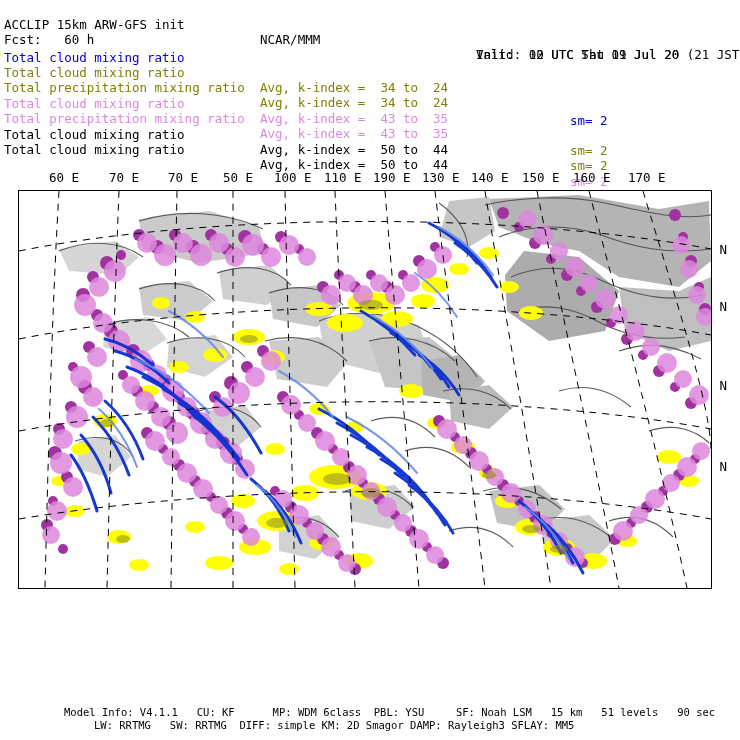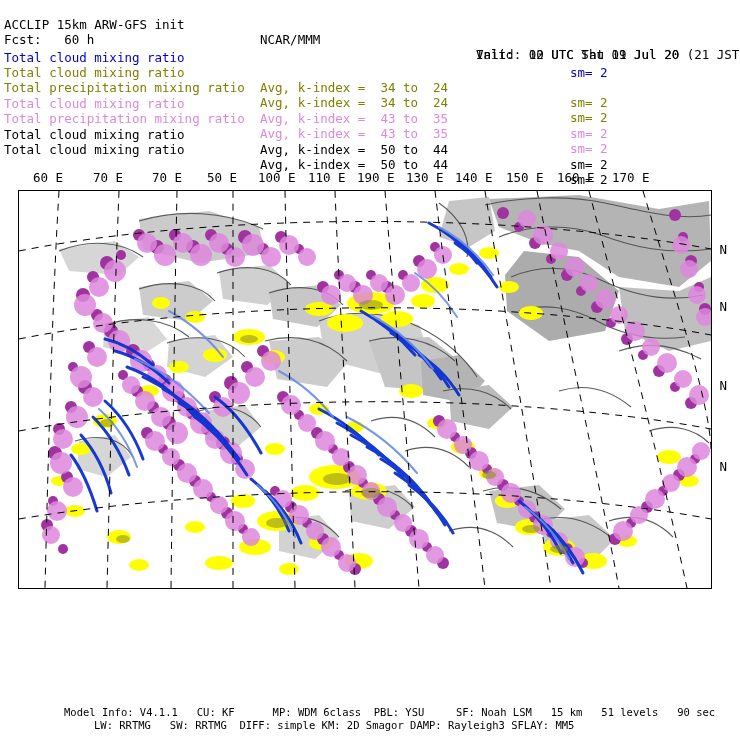"sm= 2" .col-d { margin-top: none -> 48px }
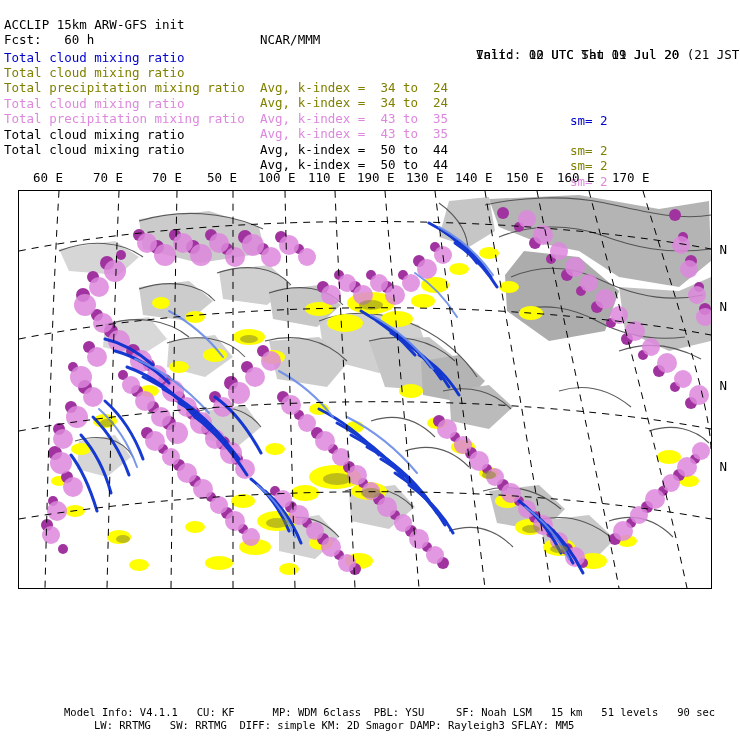"60 E" .lon-labels { left: 0 -> 16px }
